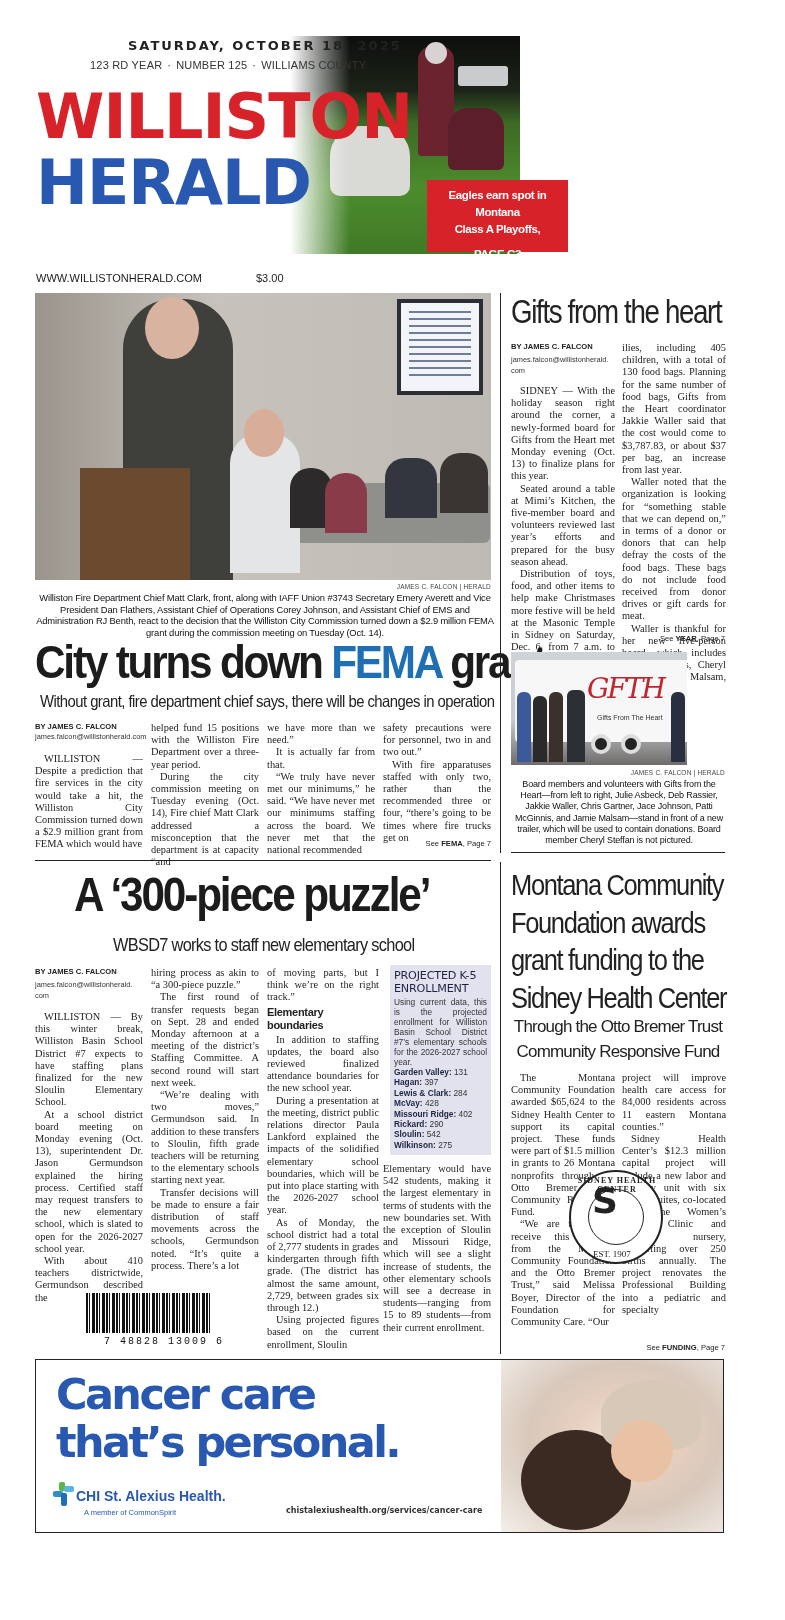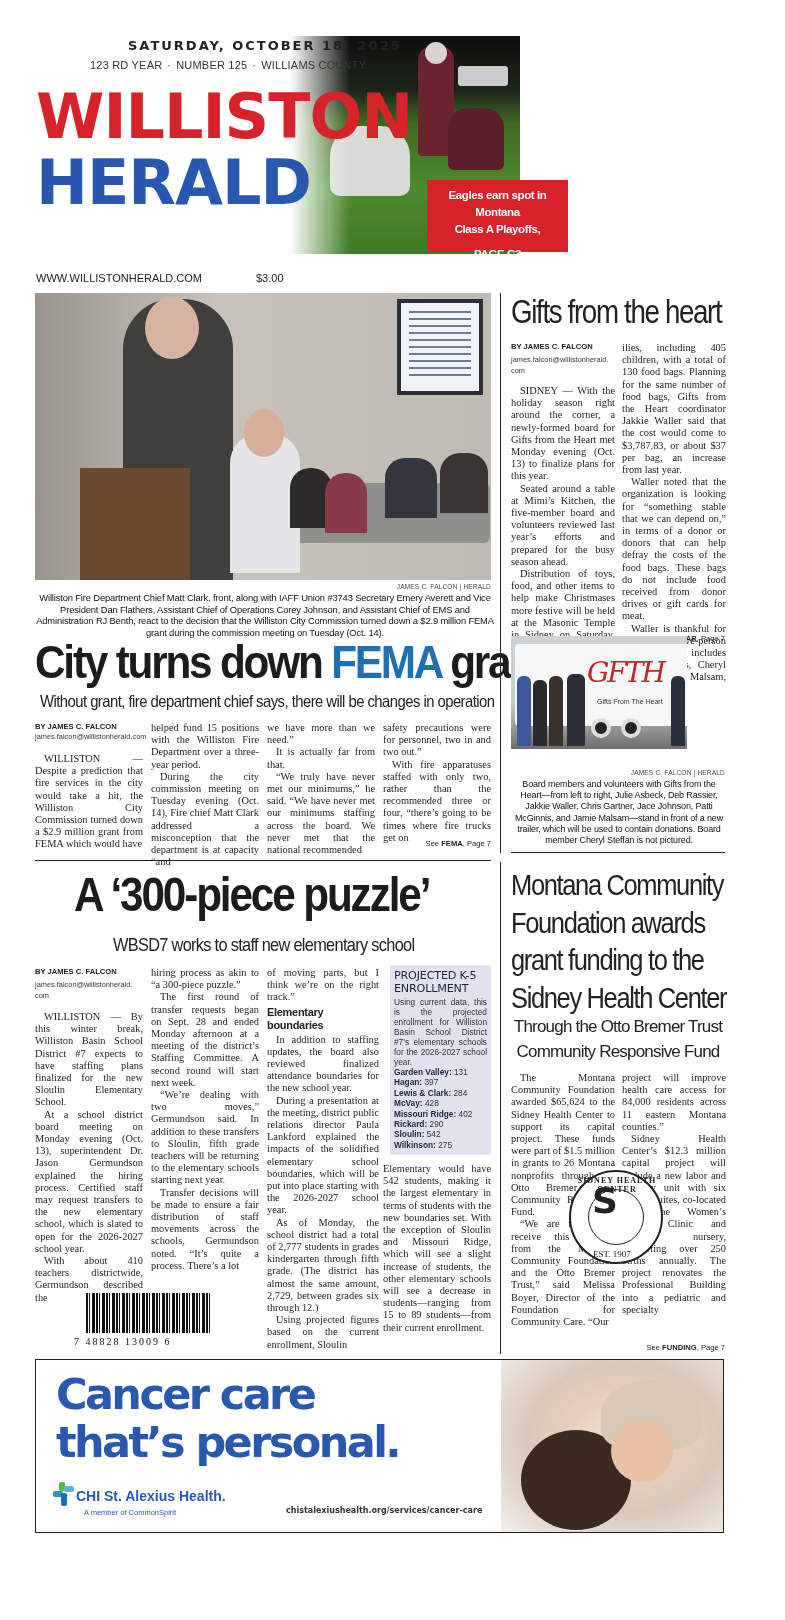"GFTH" .photo-gifts { top: 636px -> 652px }
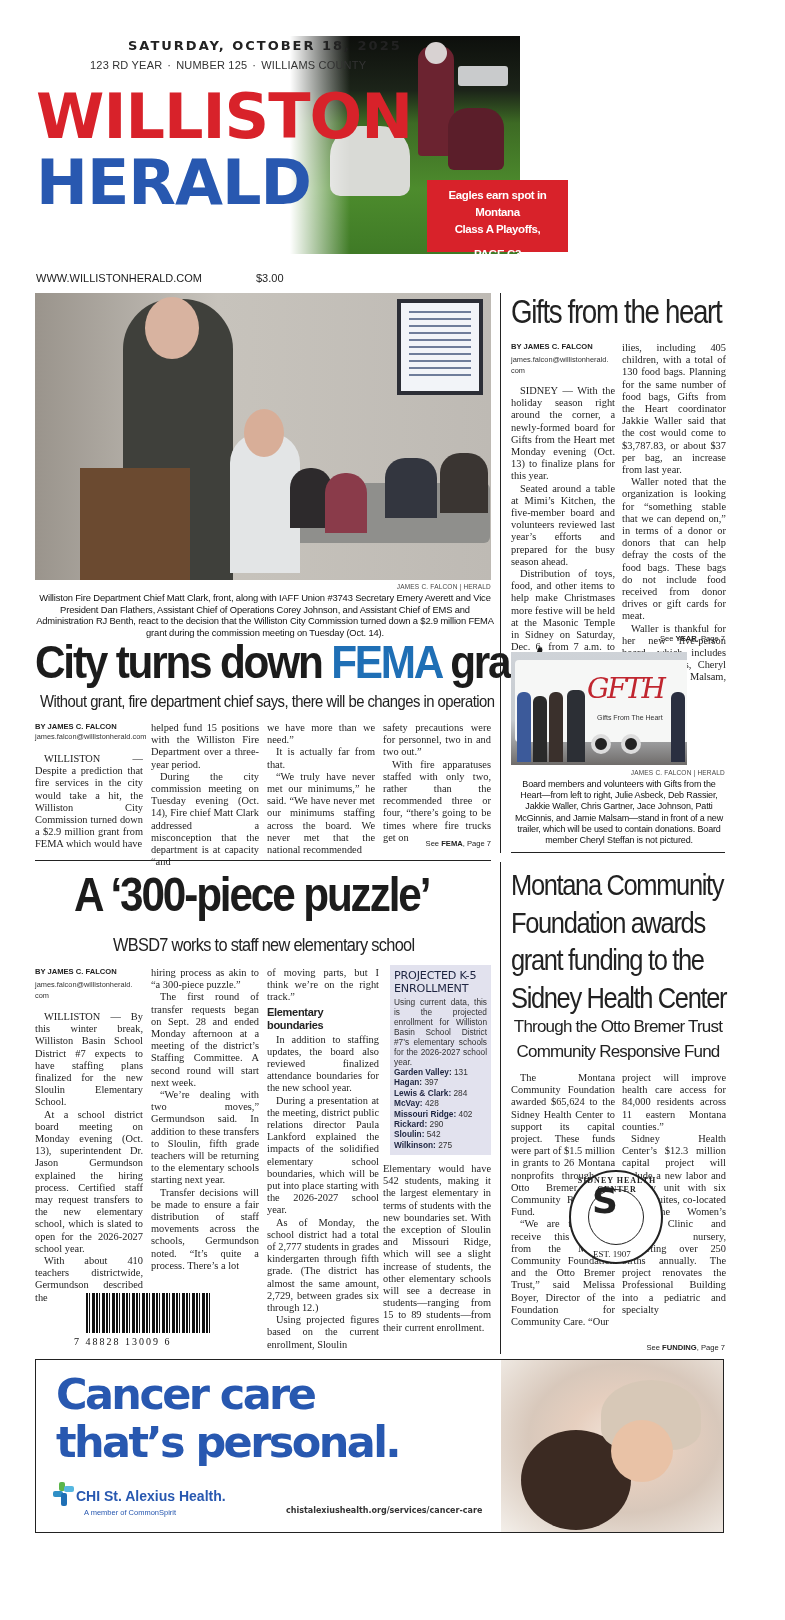"7 48828 13009 6" .barcode-num { font-family: Liberation Serif, serif -> Liberation Mono, monospace; text-align: none -> right }
